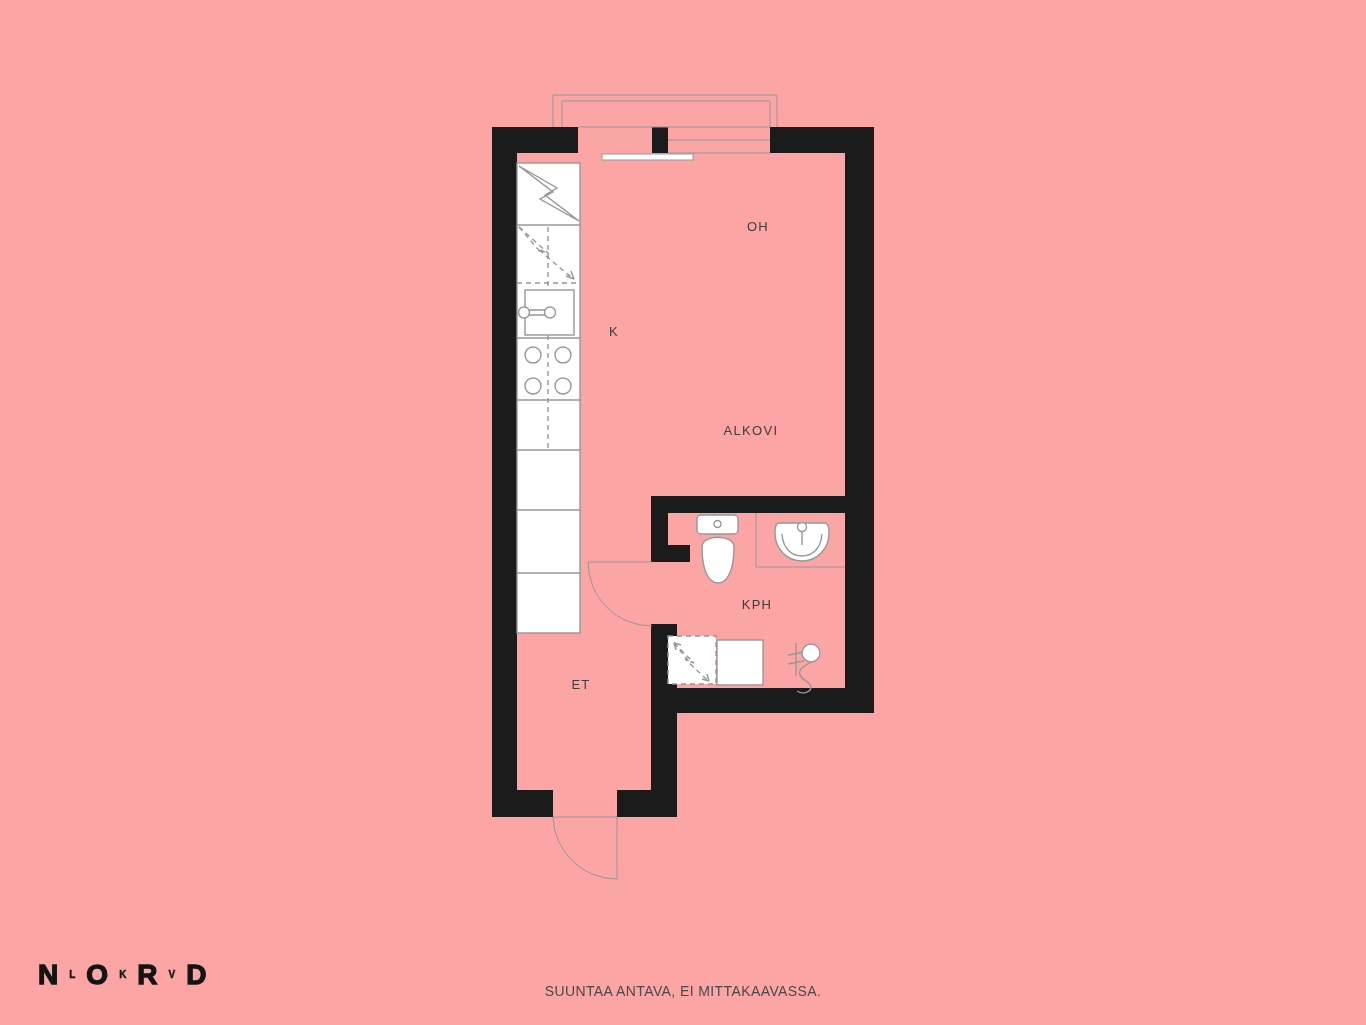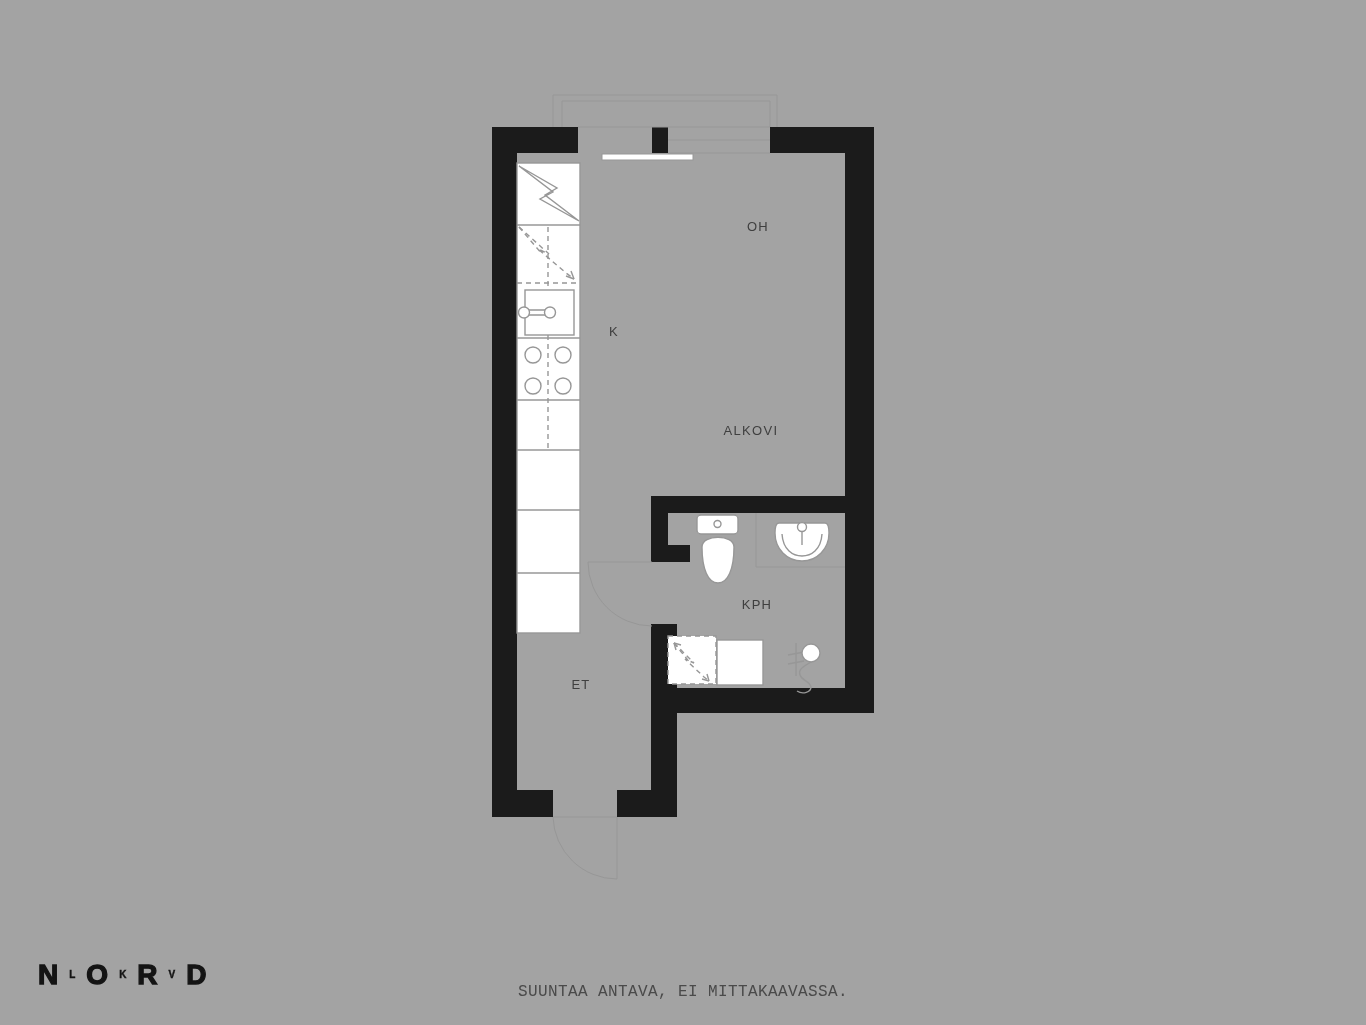"OH" .page { background: #a3a3a3 -> #fca5a5 }
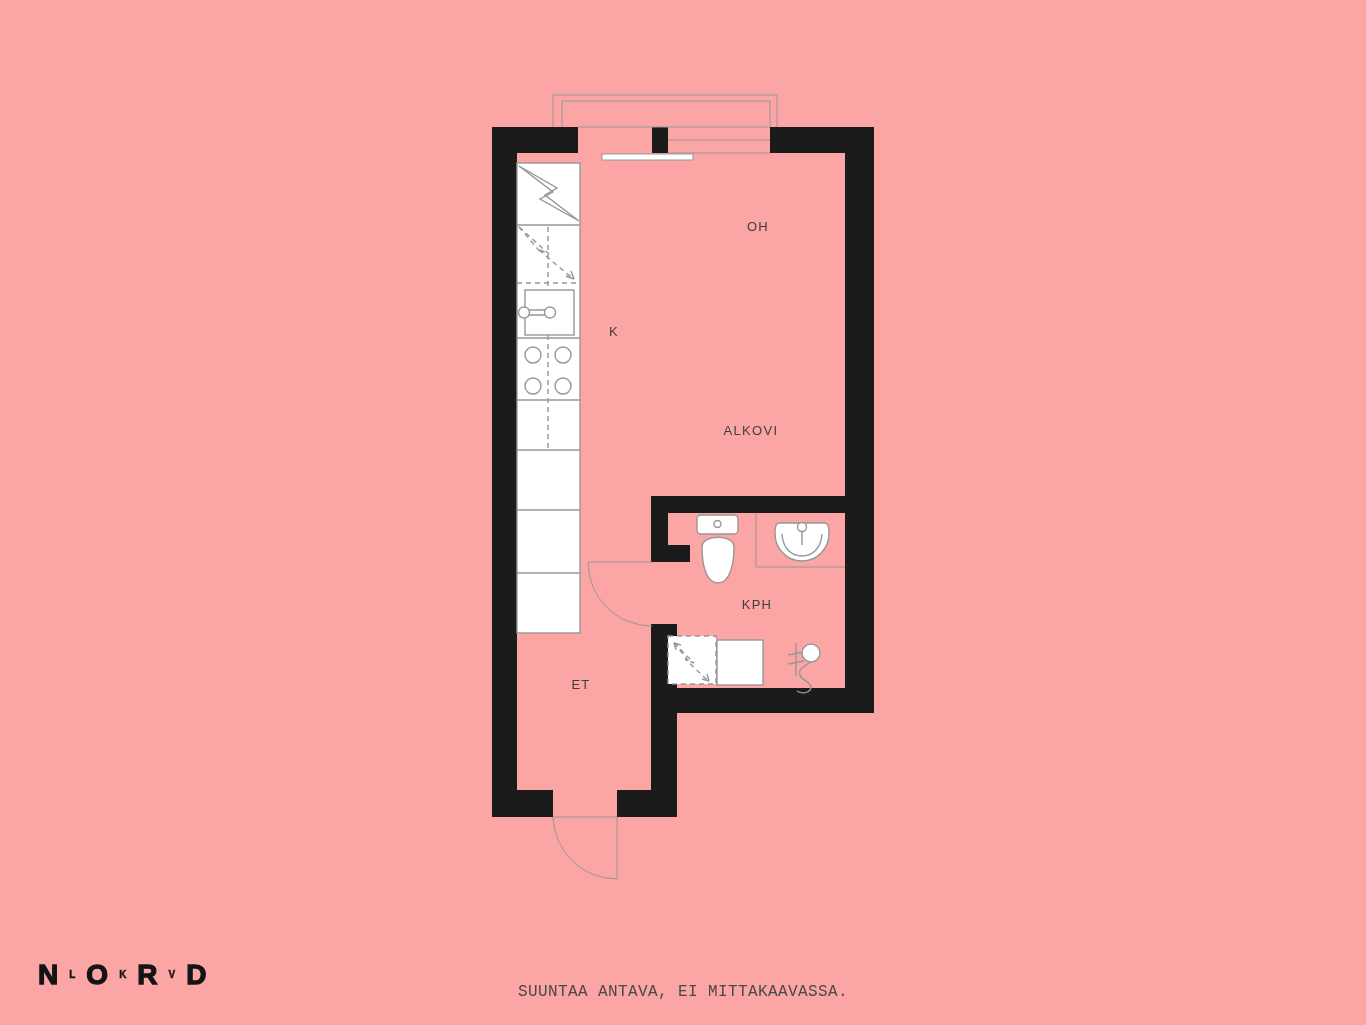"SUUNTAA ANTAVA, EI MITTAKAAVASSA." .disclaimer { font-family: Liberation Mono, monospace -> none; font-size: 16px -> 14px }
